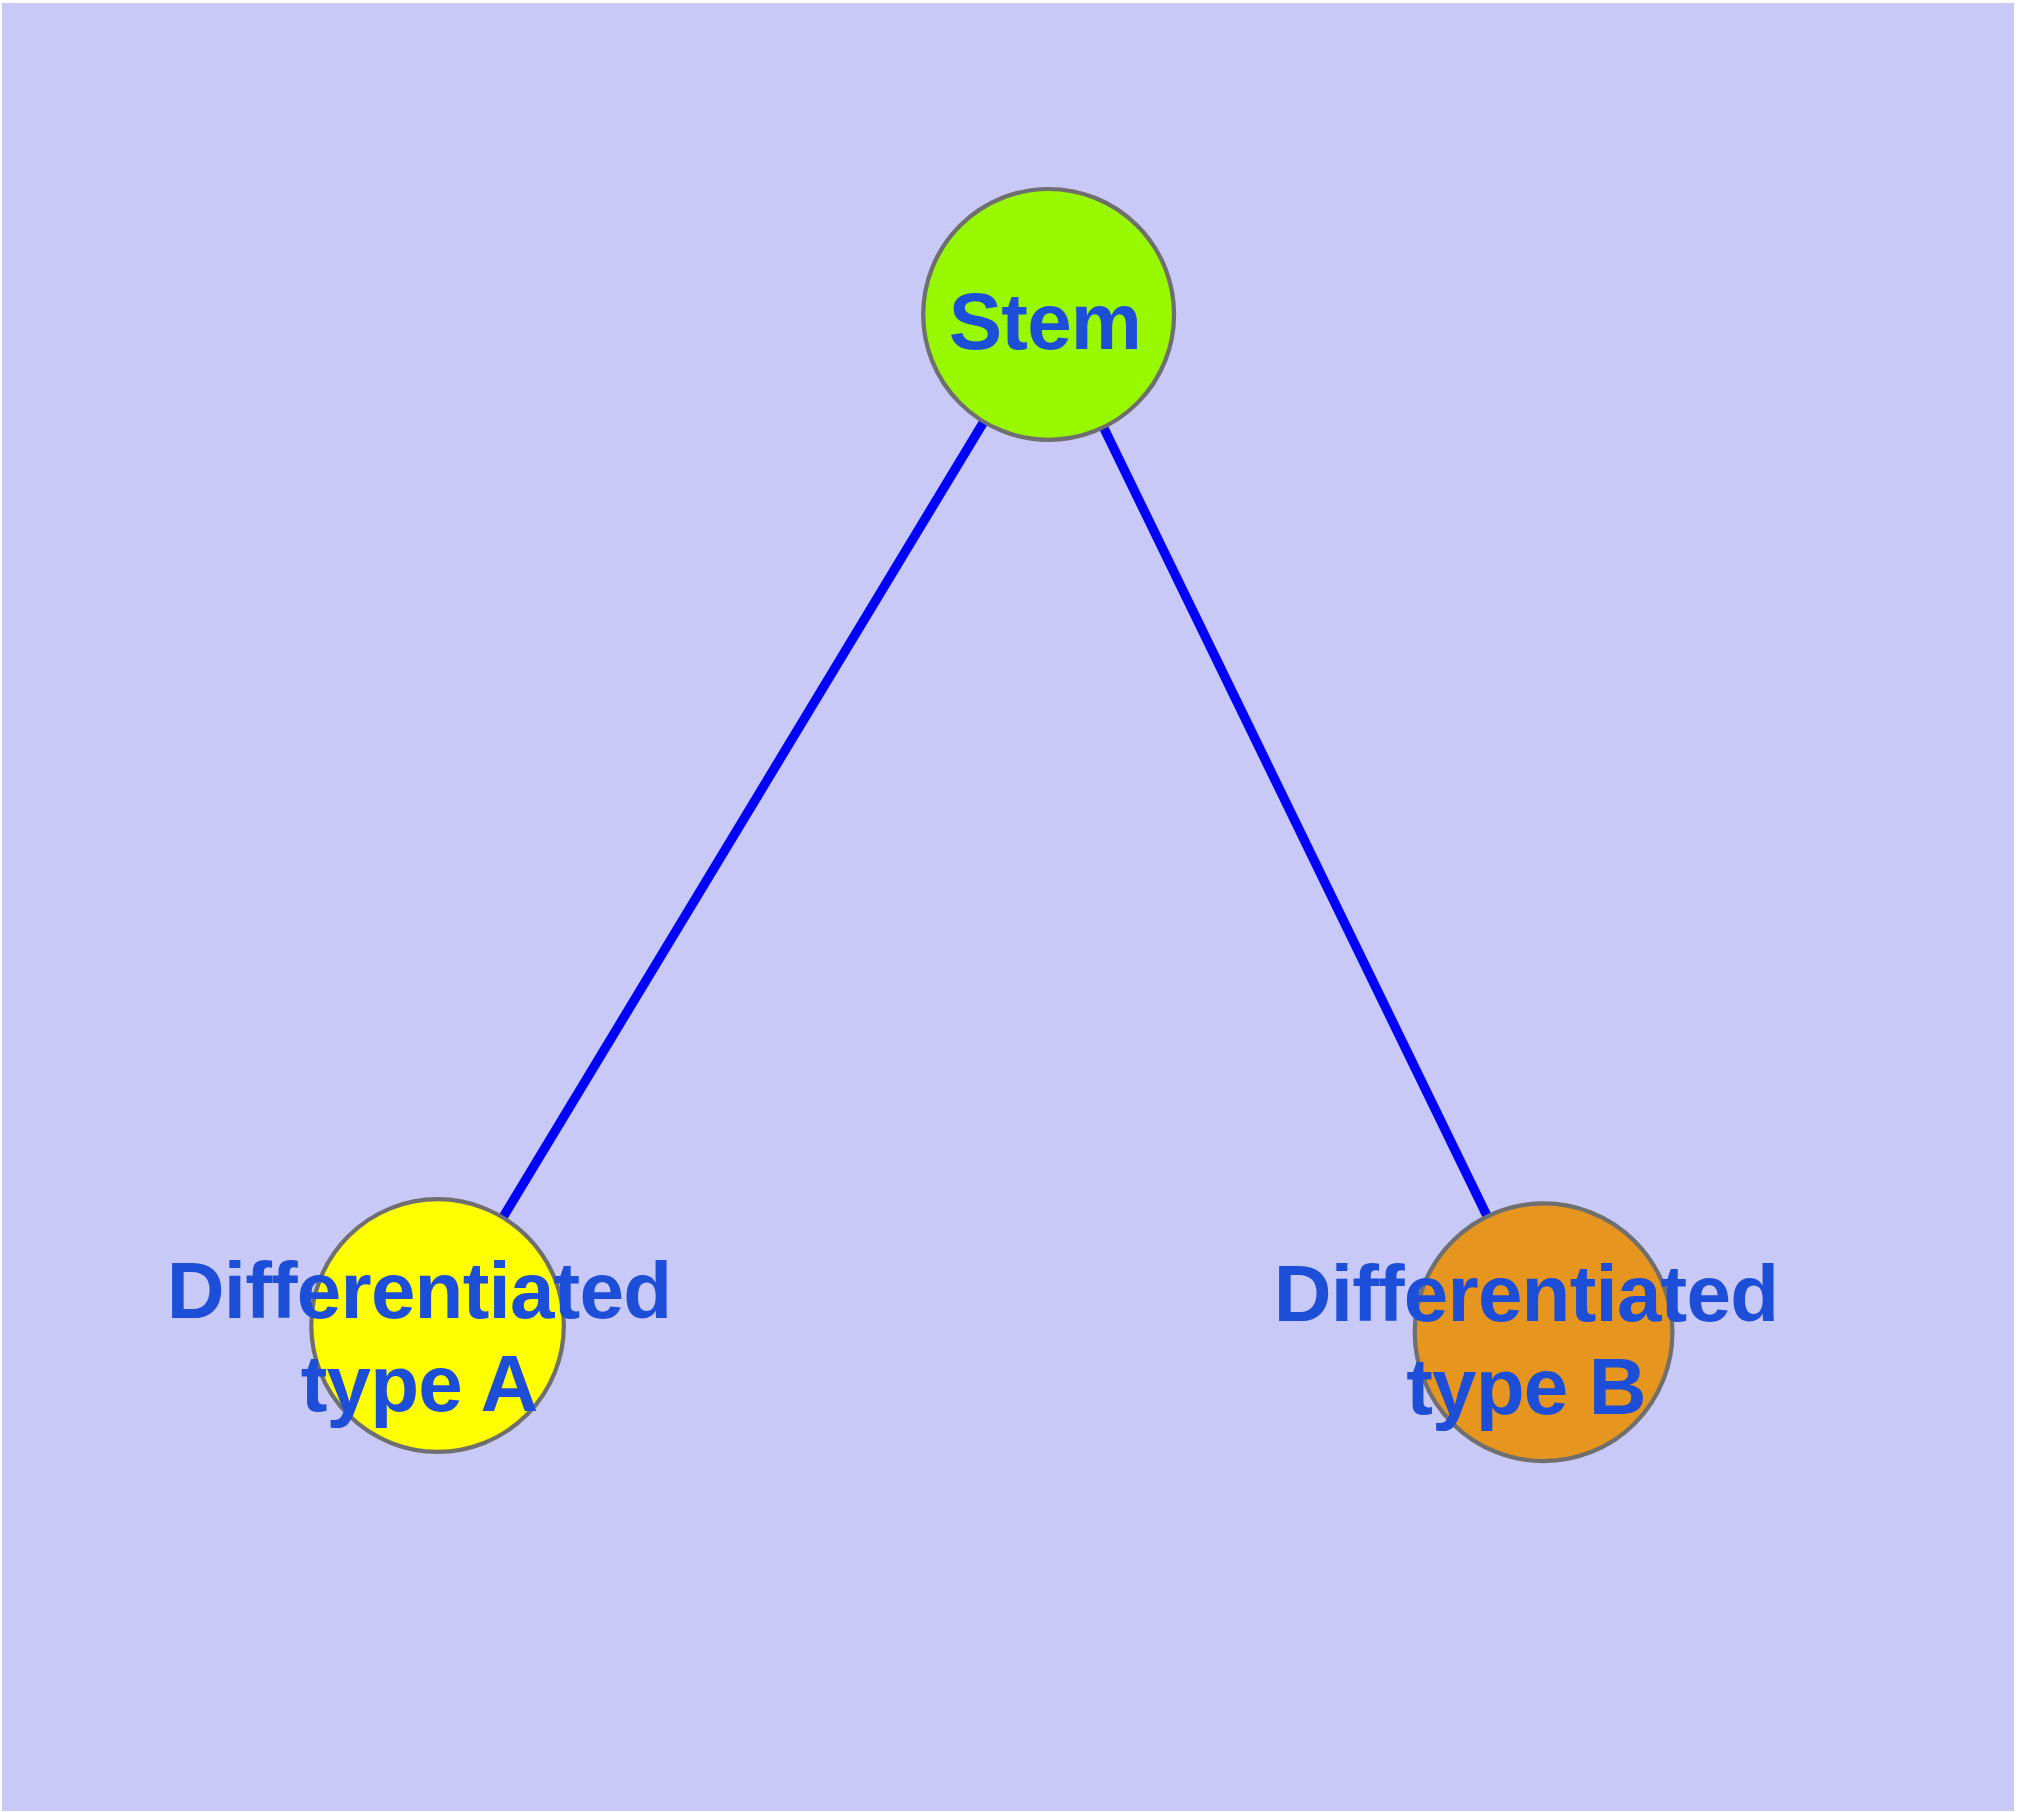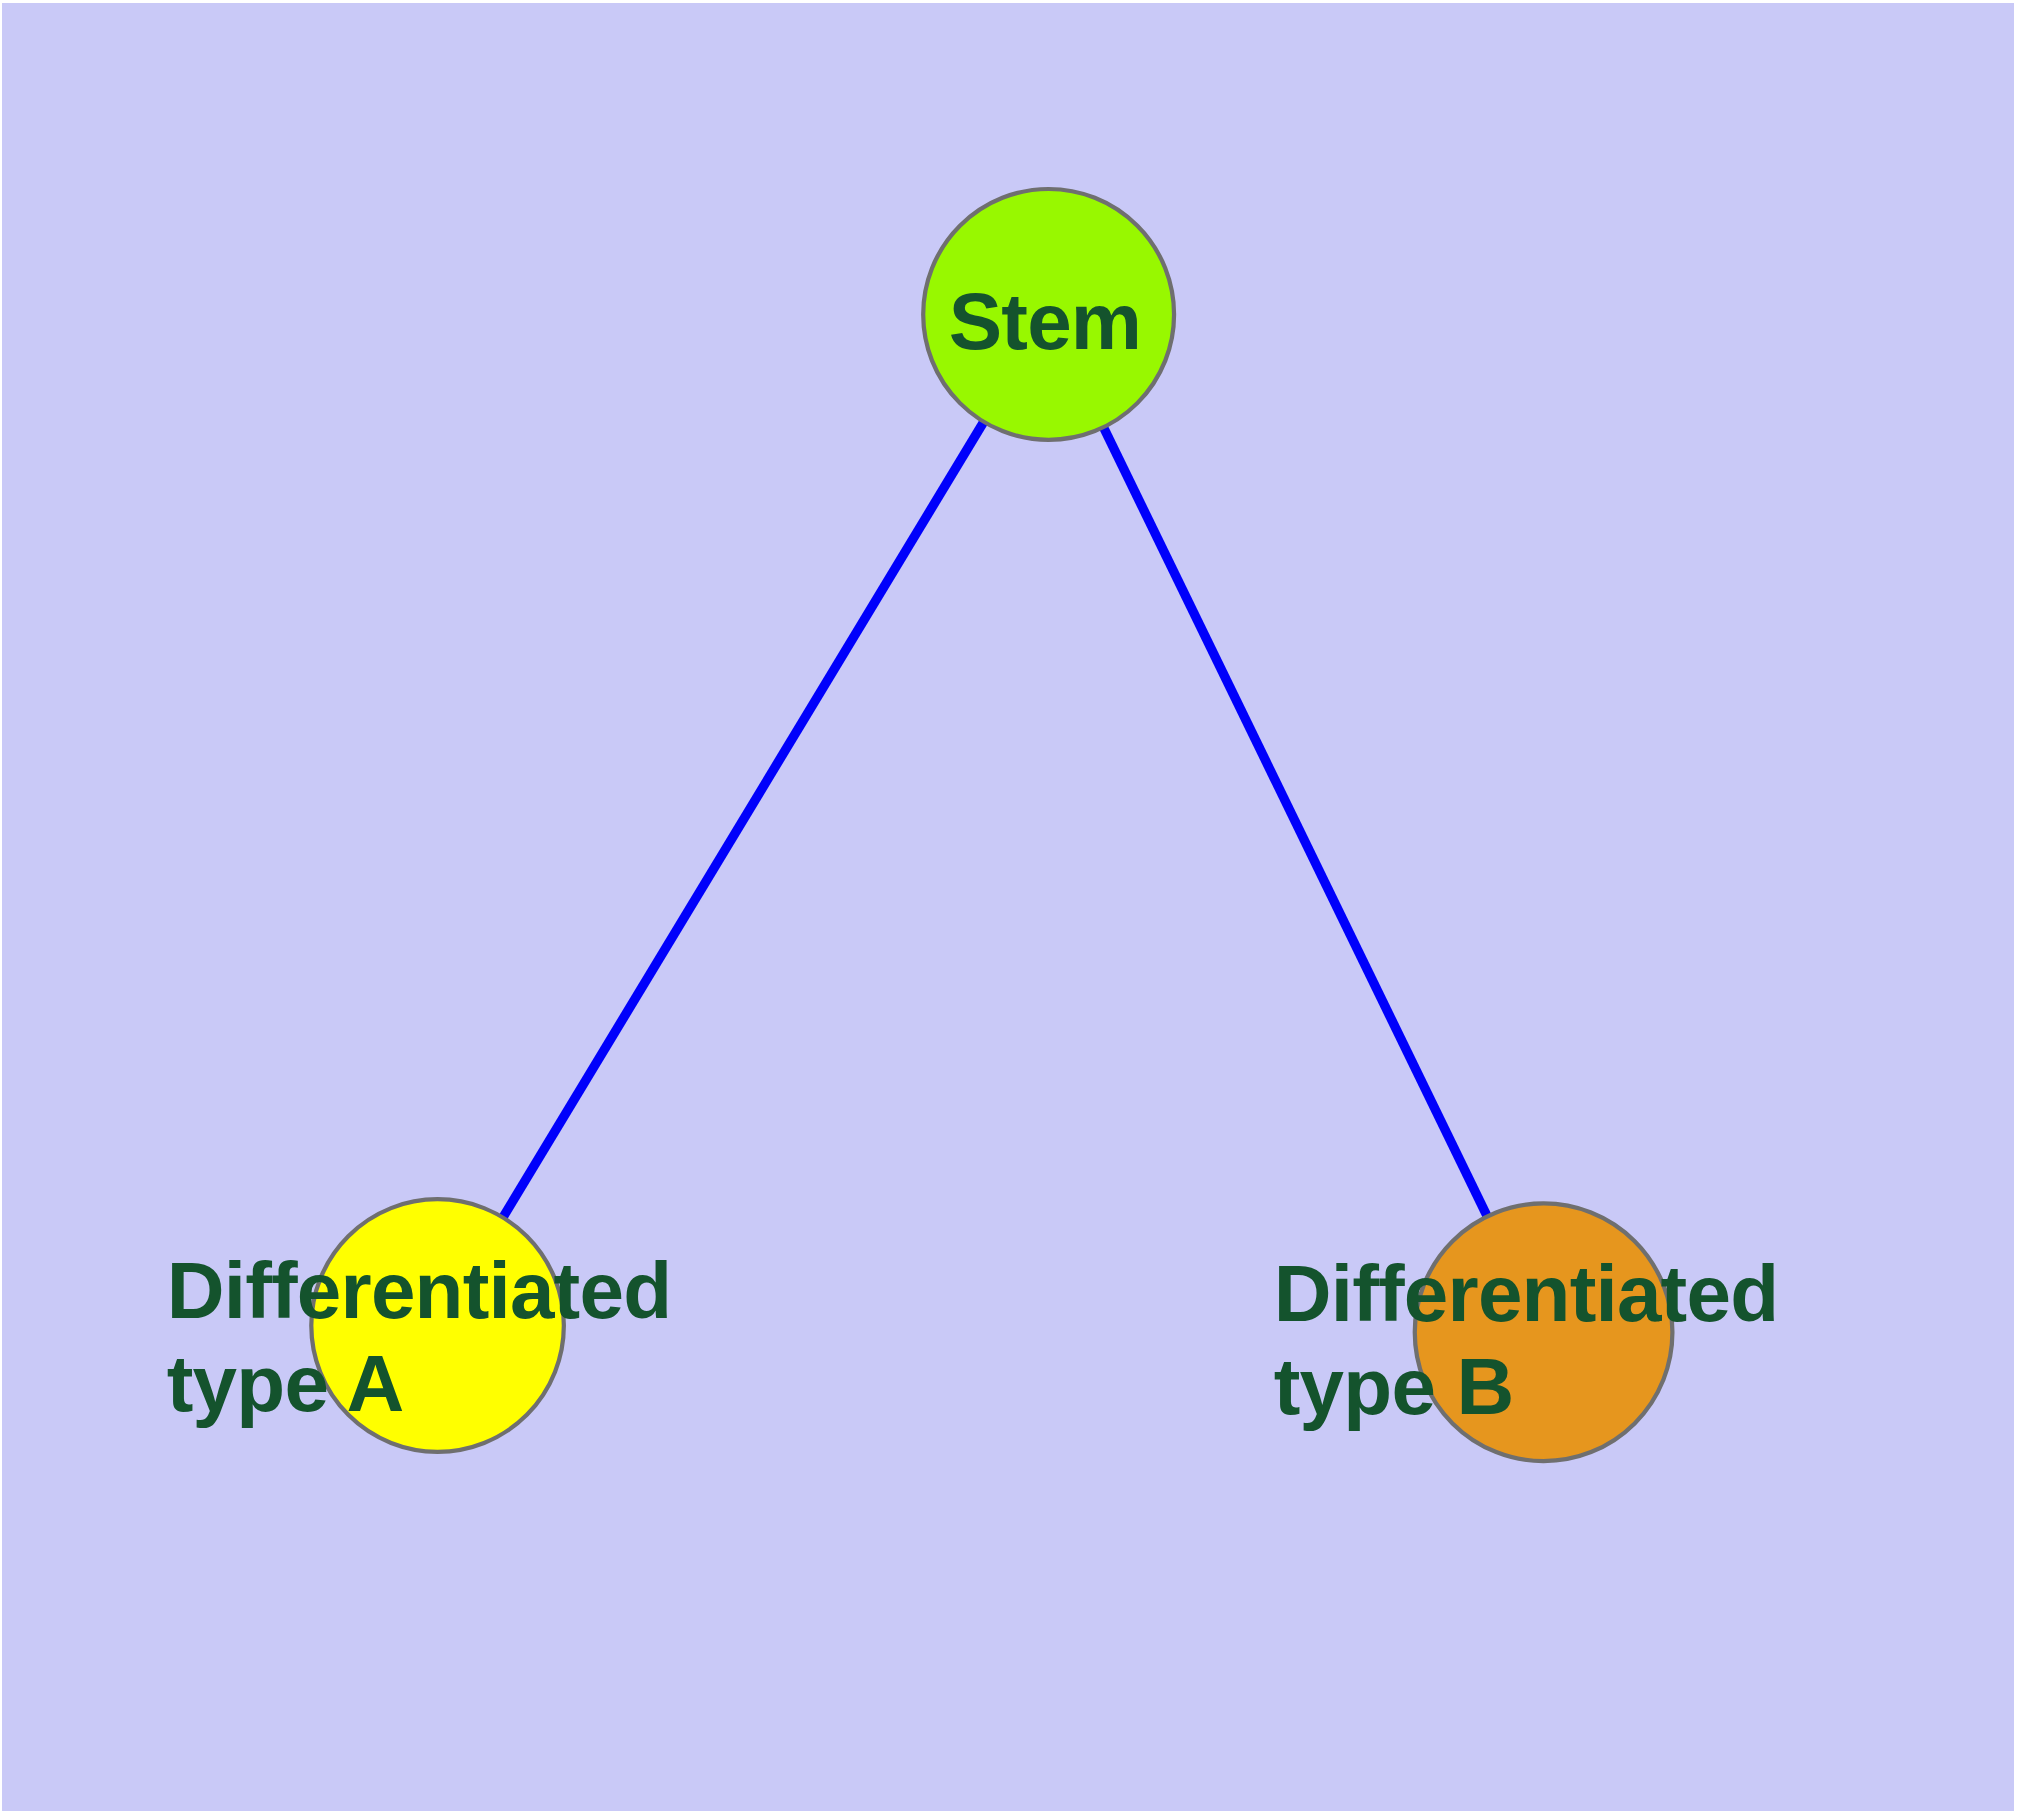"Stem" .node-label { color: #14532d -> #1d4ed8; text-align: left -> center }
